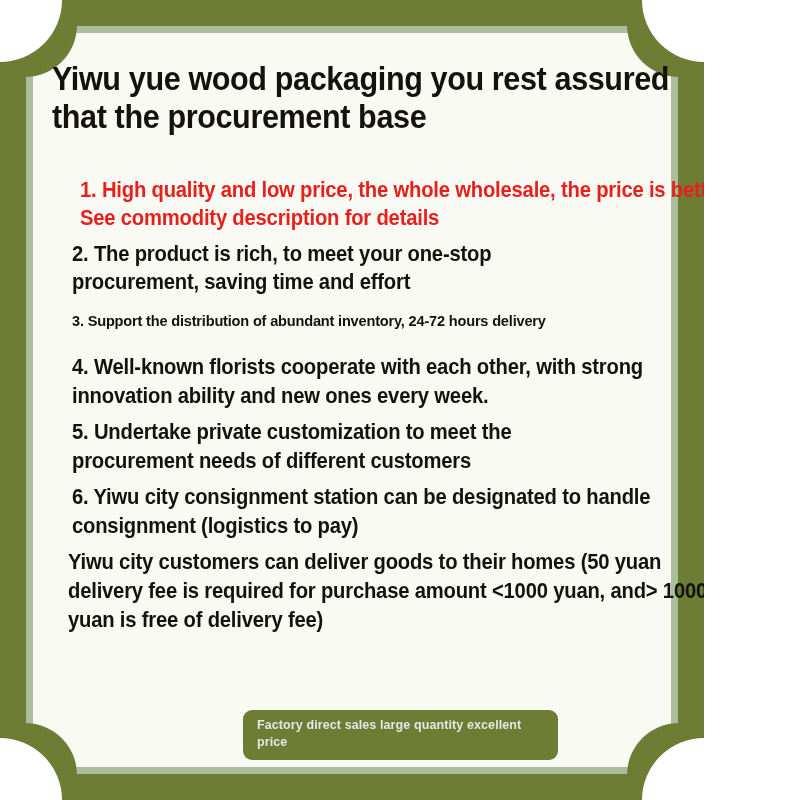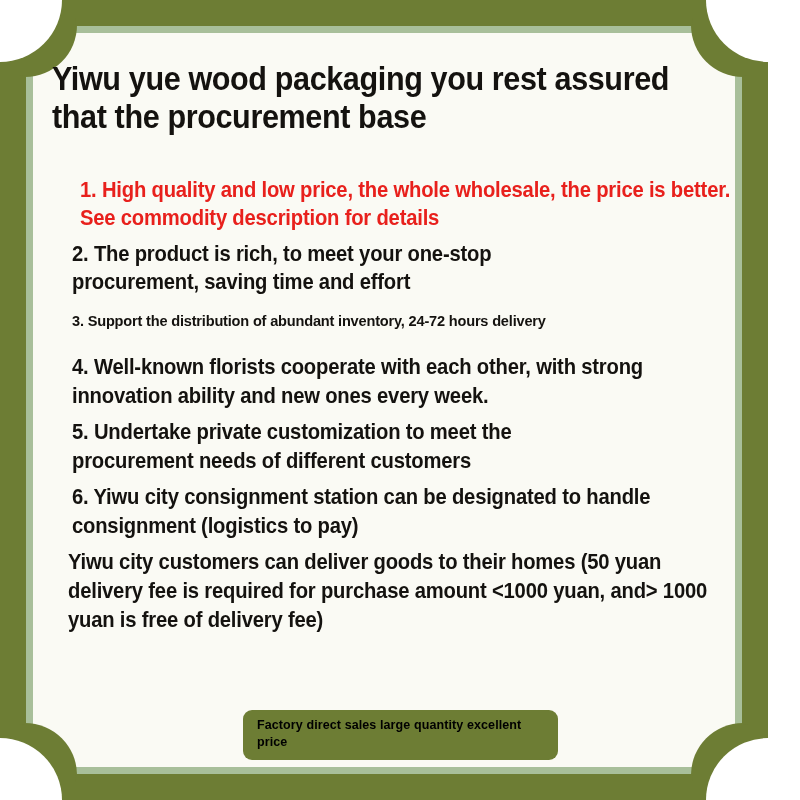"Yiwu yue wood packaging you" #poster { width: 768px -> 704px }
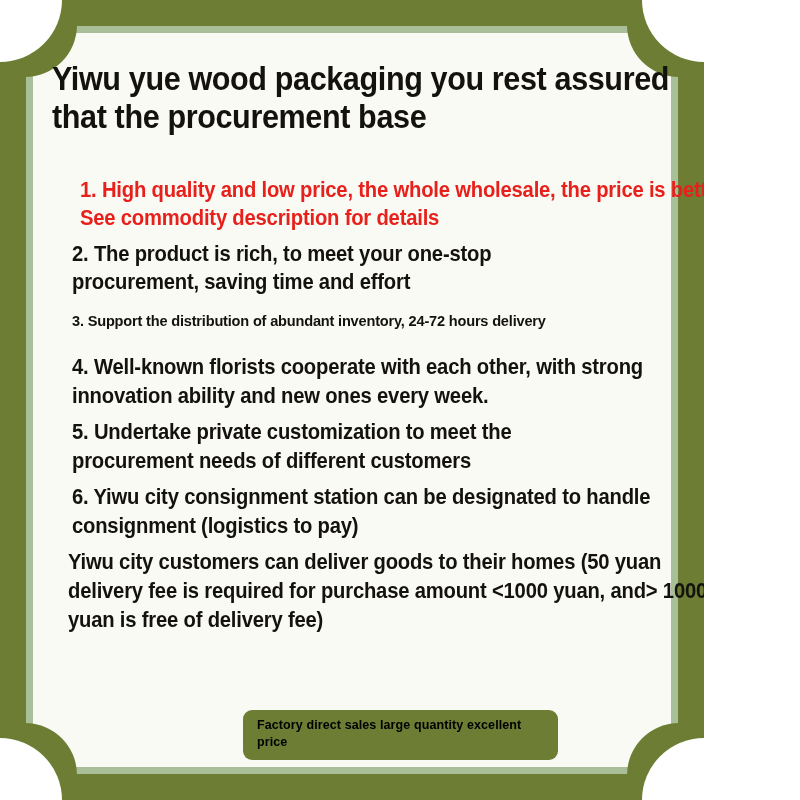"Factory direct sales large quantity" #banner { color: #000000 -> #e5e5e5 }
